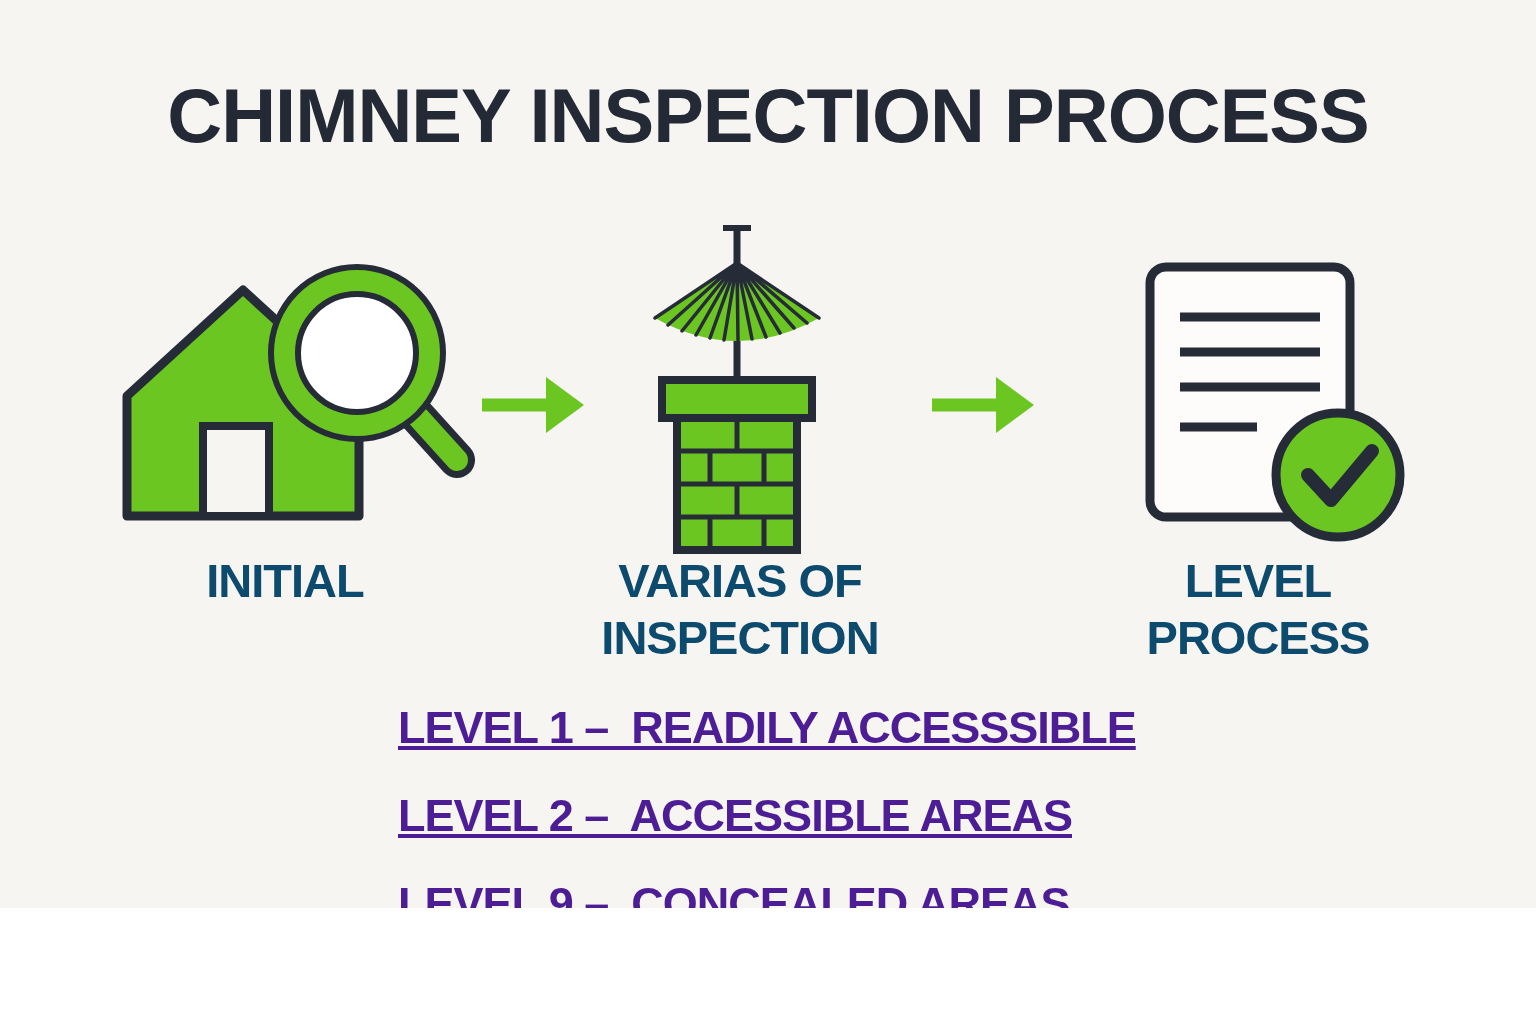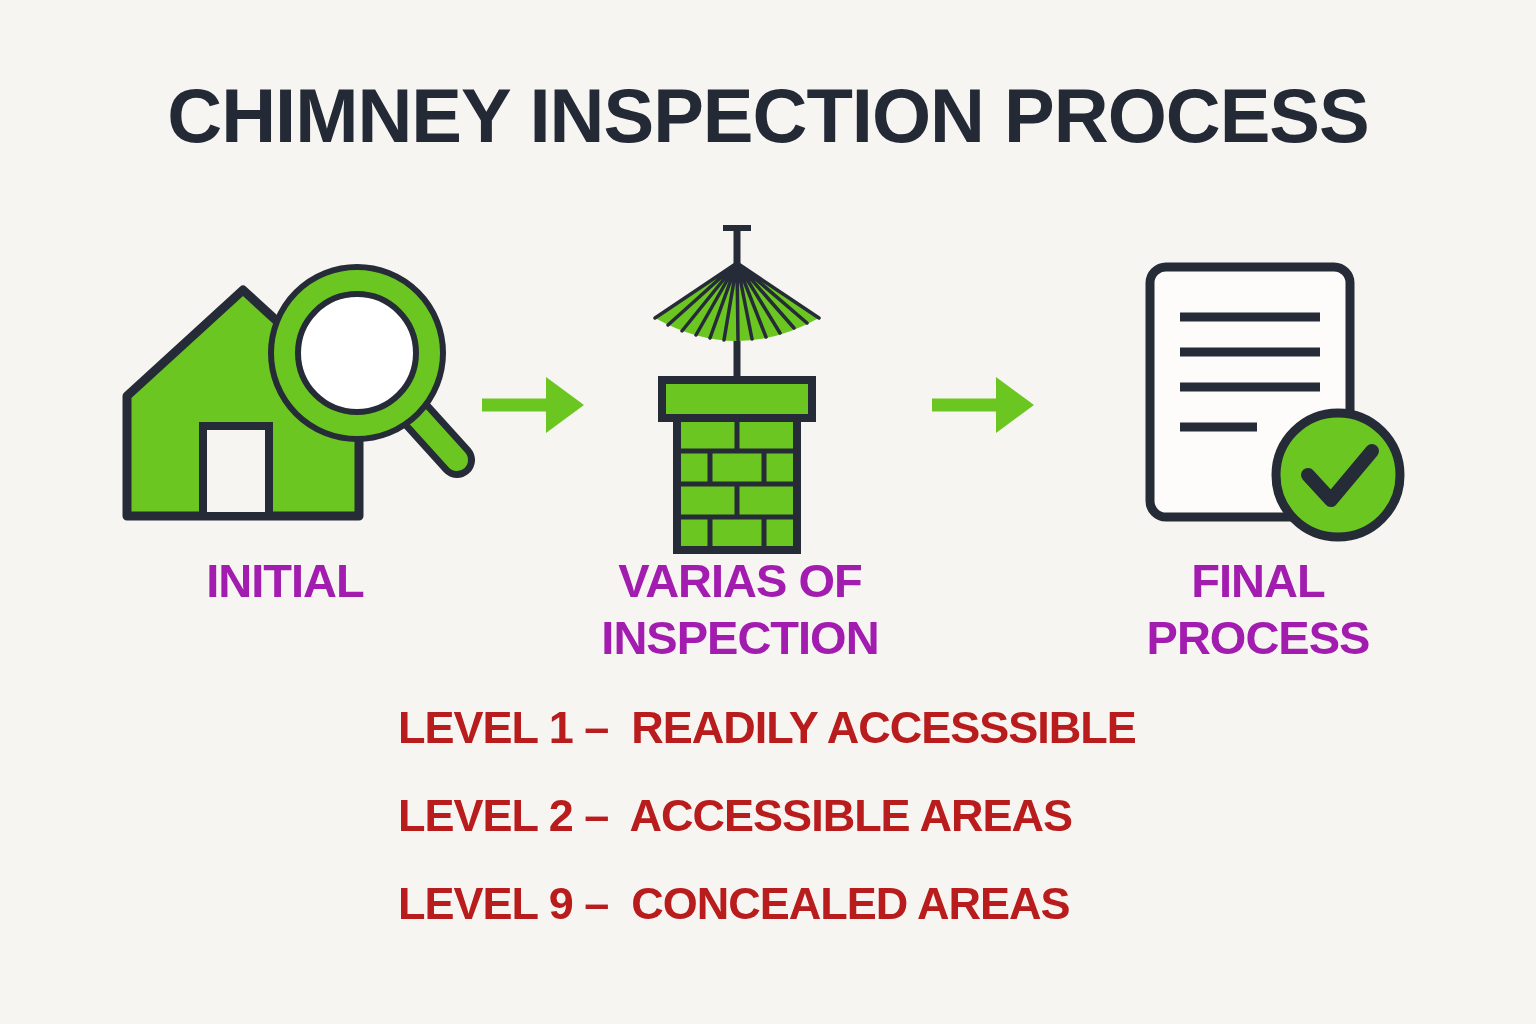"CHIMNEY INSPECTION PROCESS" .canvas { height: 1024px -> 908px }
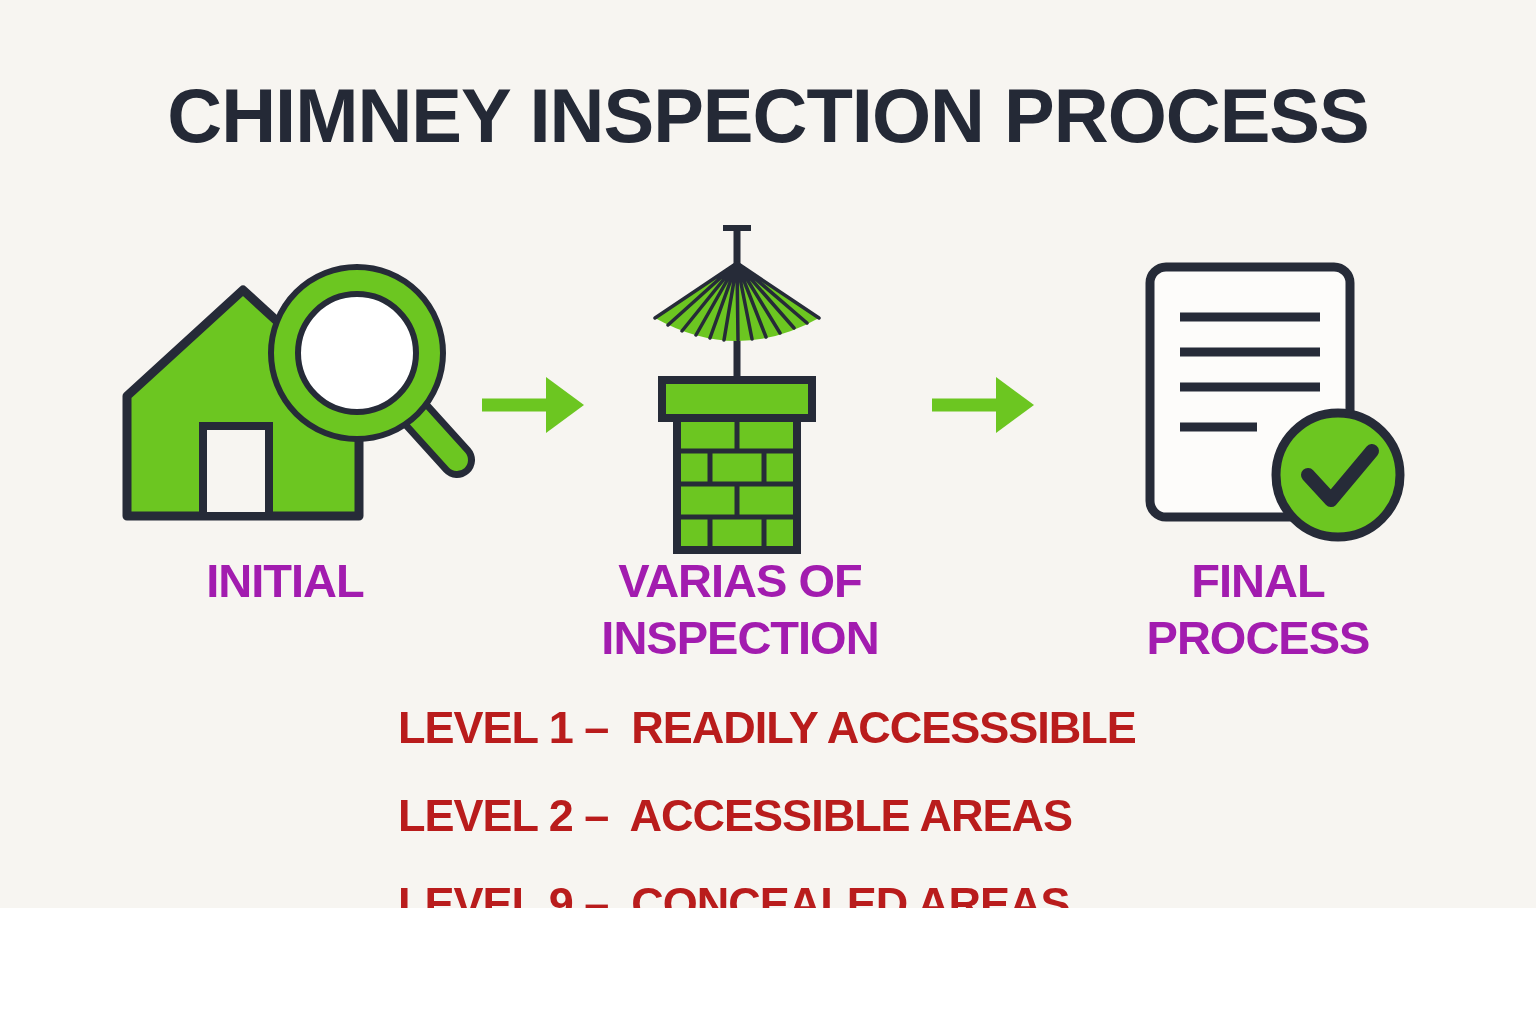"INITIAL" .step-label { color: #a21caf -> #0c4a6e }
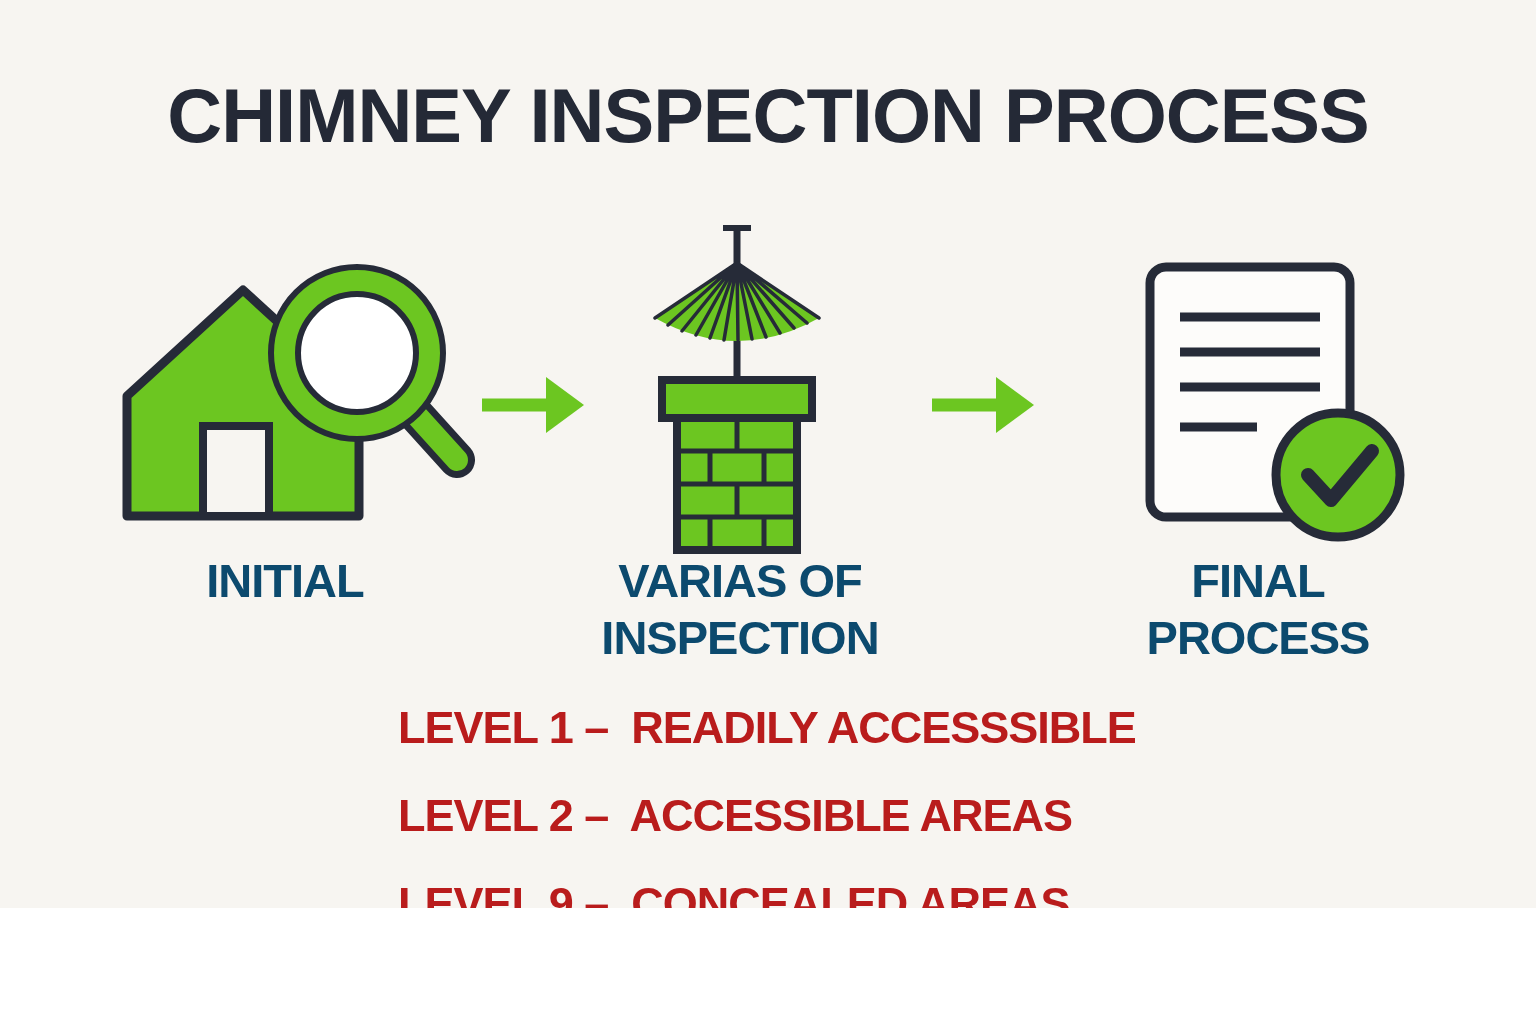"FINAL" div { text: FINAL -> LEVEL }
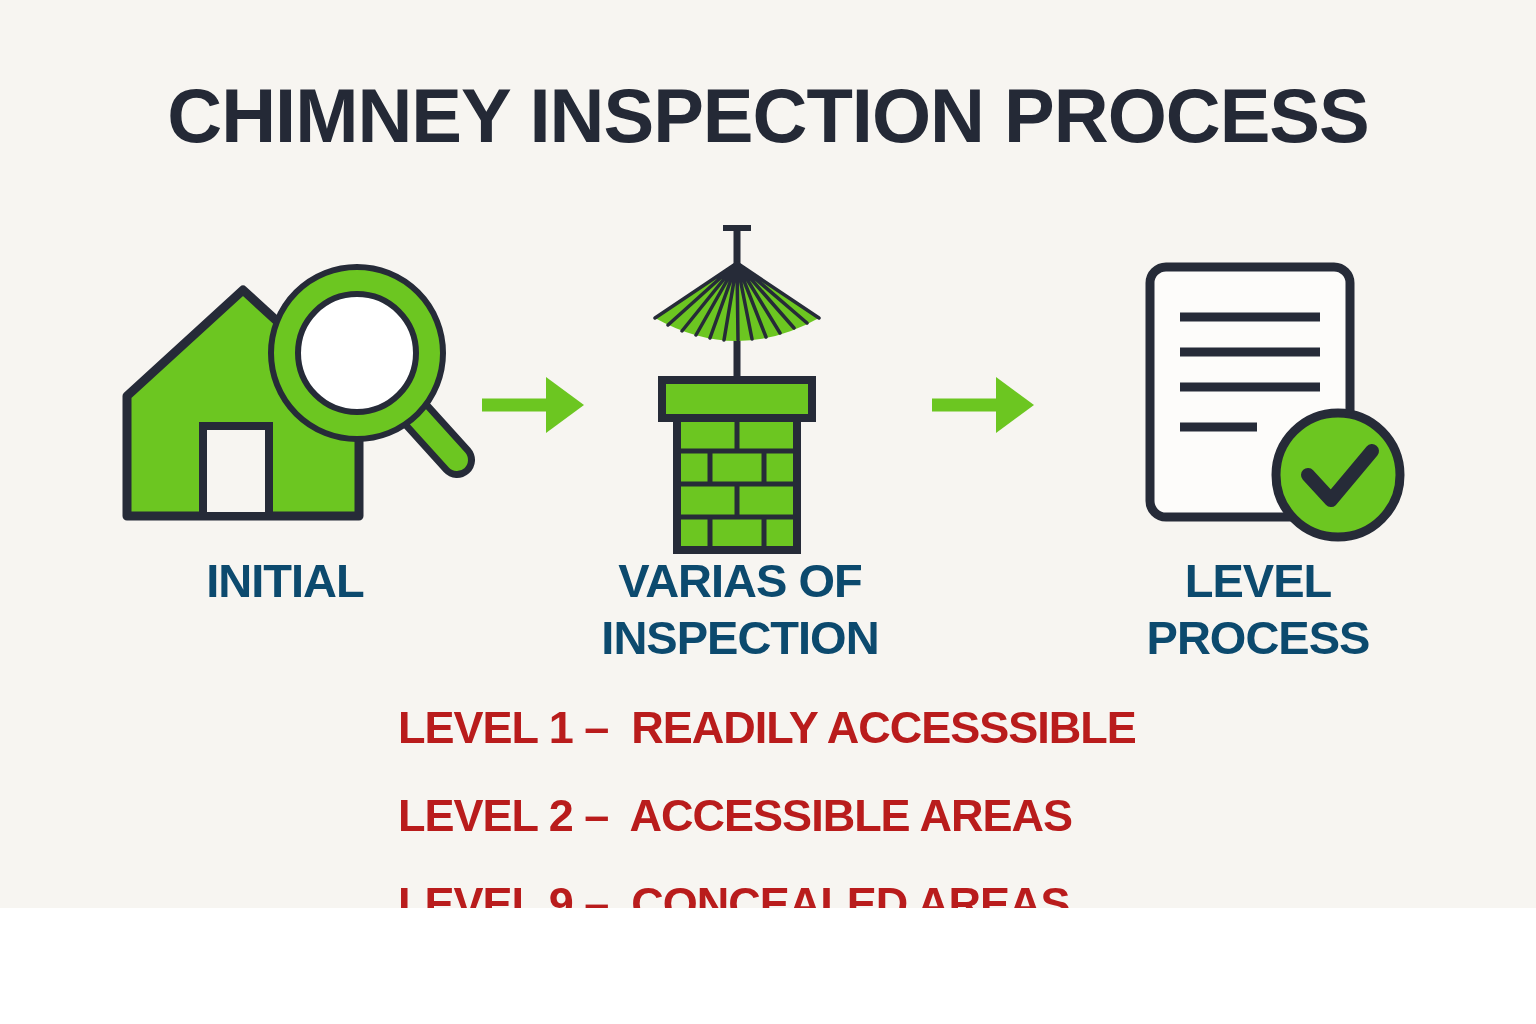"LEVEL 1 – READILY ACCESSSIBLE" .level { color: #b91c1c -> #4c1d95; text-decoration: none -> underline }
